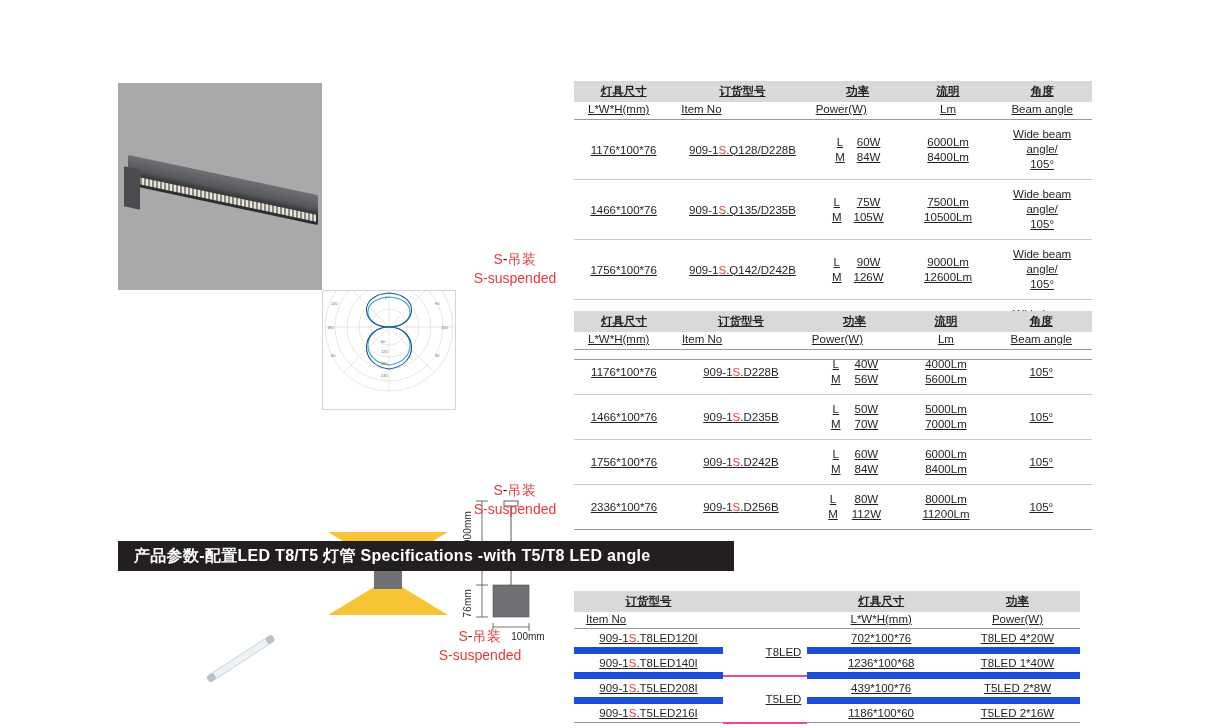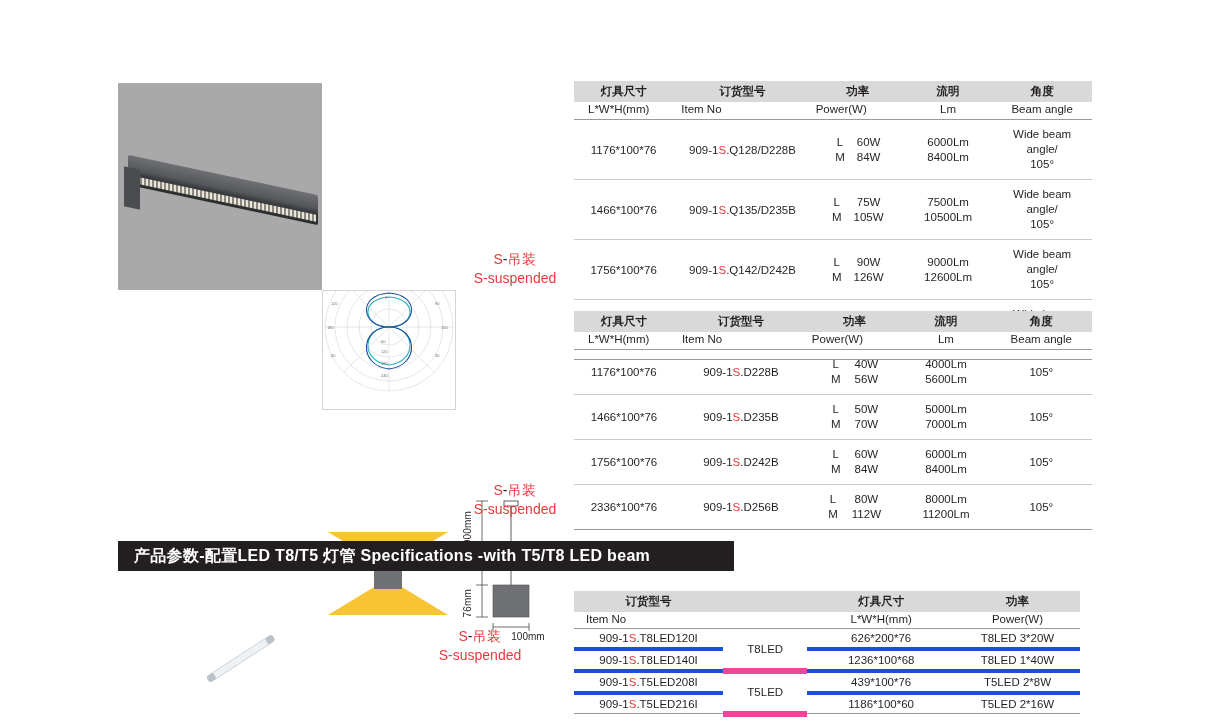"灯具尺寸" .block { text-decoration: none -> underline }
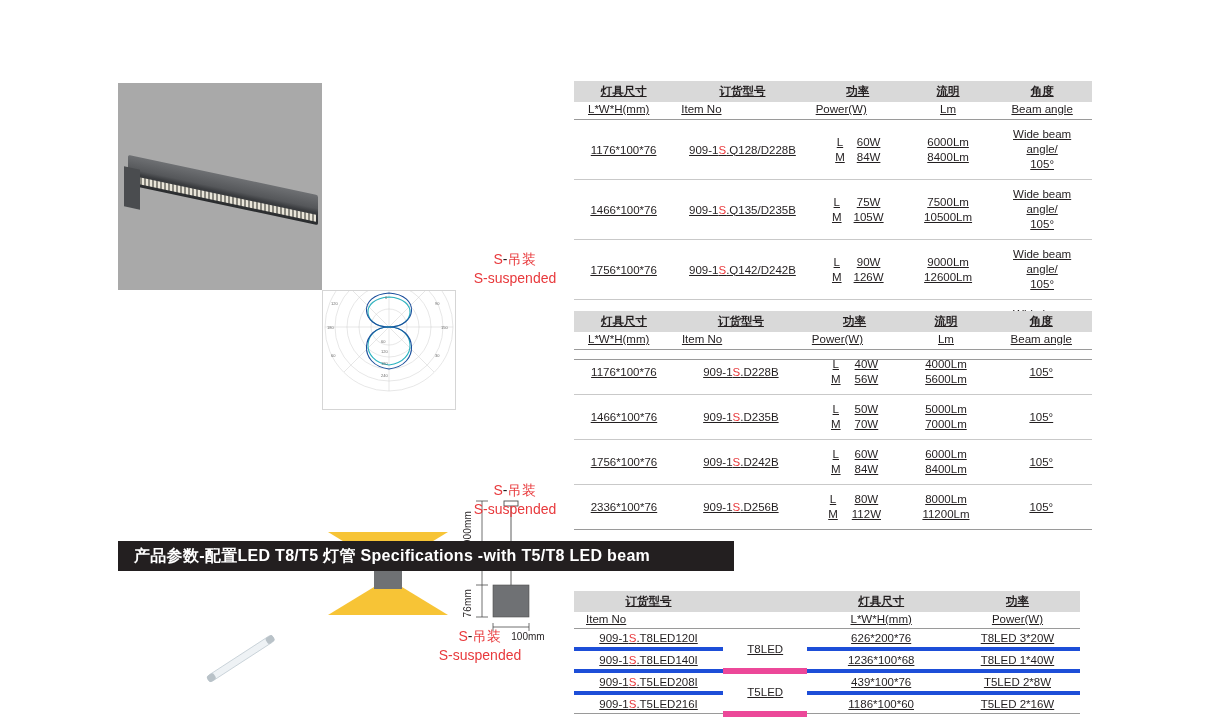"产品参数-配置LED T8/T5 灯管 Specifications -with" span { text: beam -> angle }
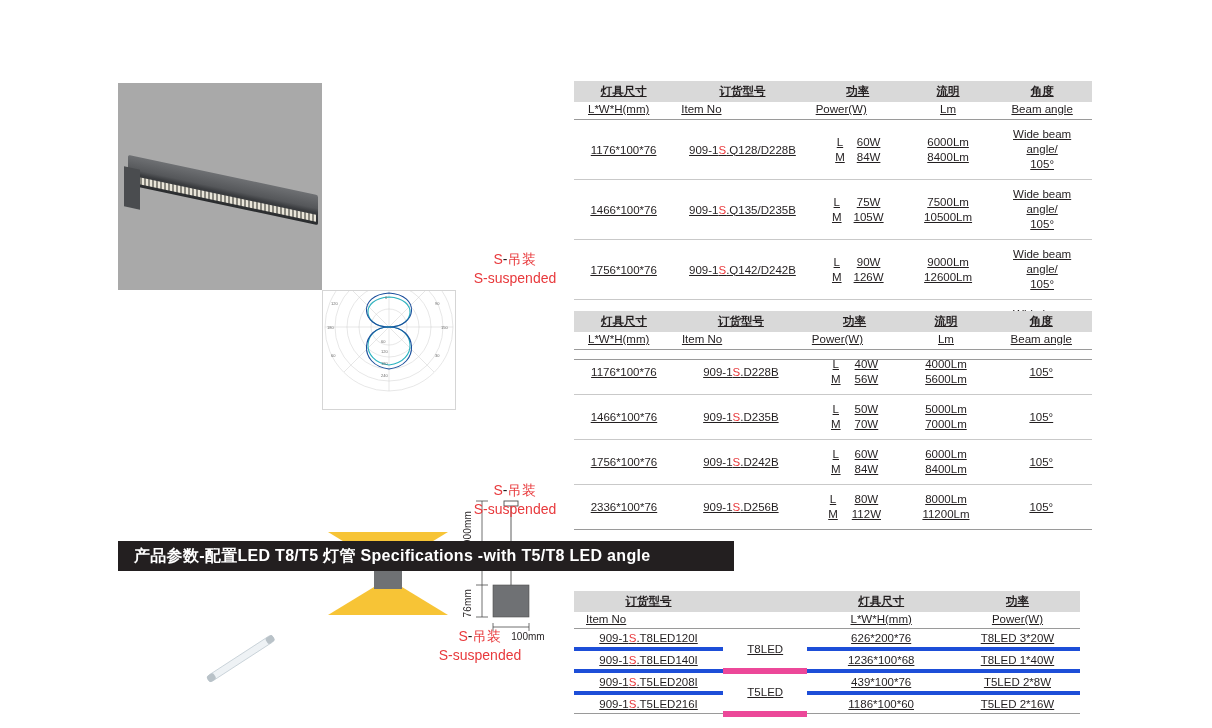"909-1S.T8LED120I" table.tube td { border-bottom: 4px solid #1d4ed8 -> 7px solid #1d4ed8 }
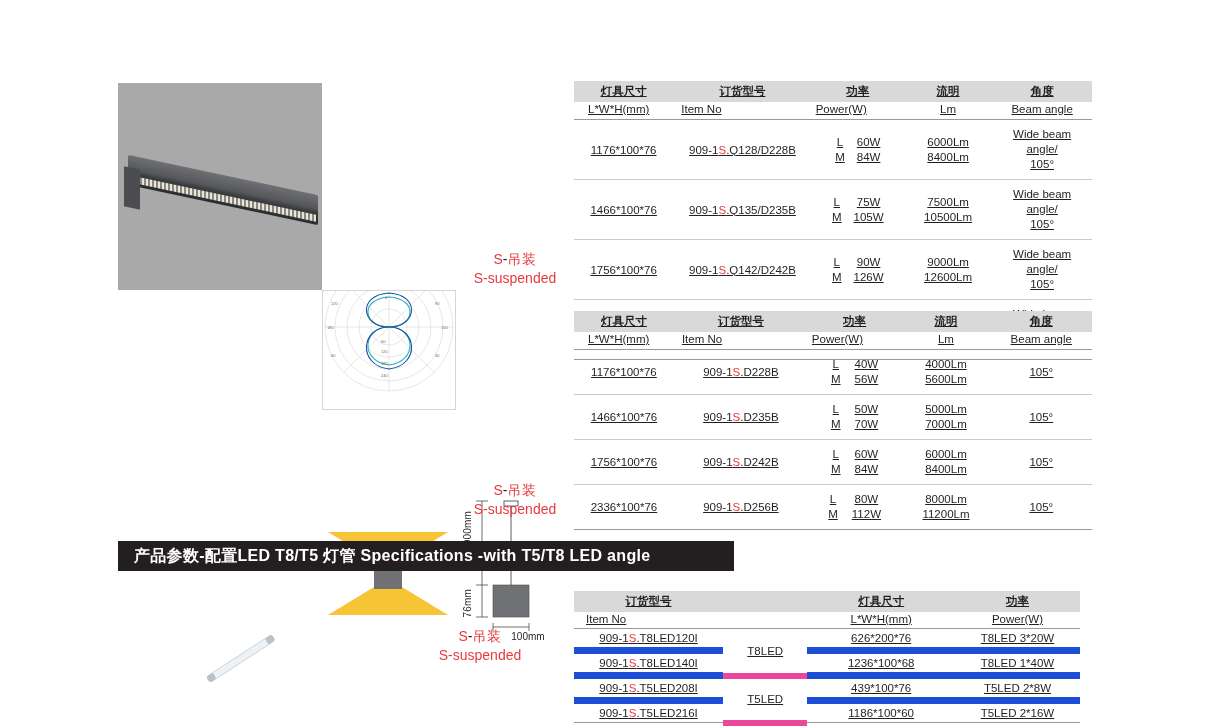"626*200*76" td { text: 626*200 -> 702*100 }
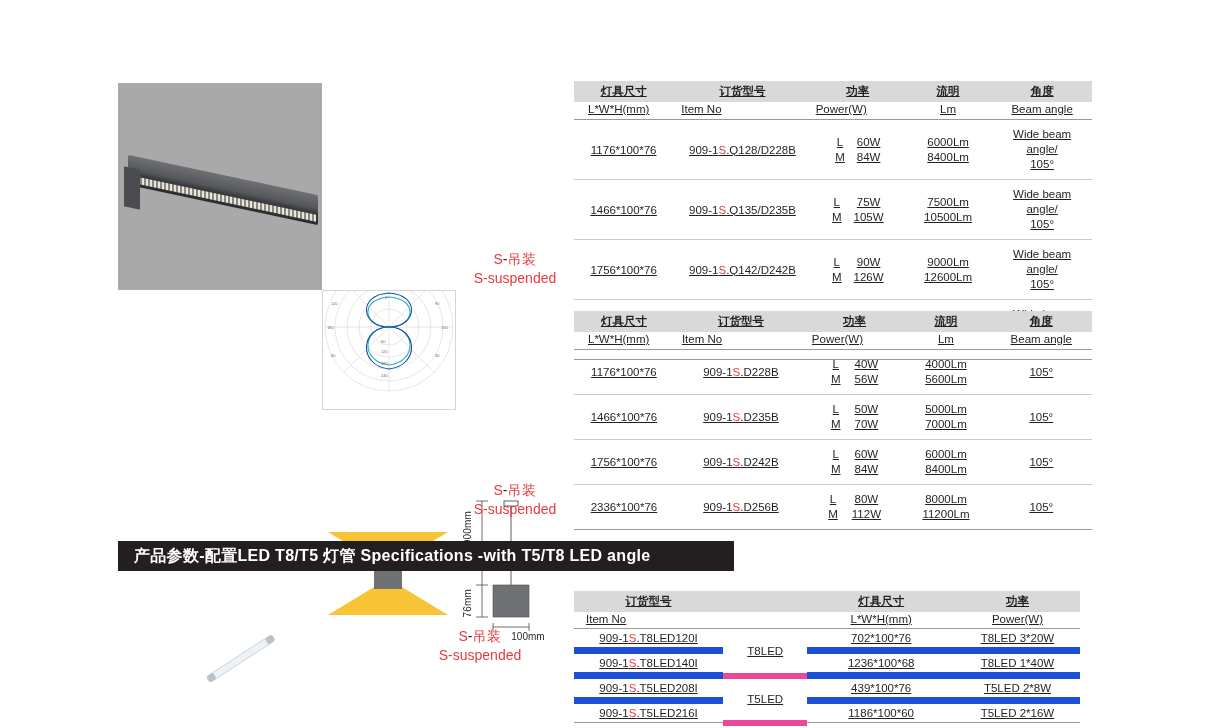"T8LED 3*20W" td { text: 3 -> 4 }
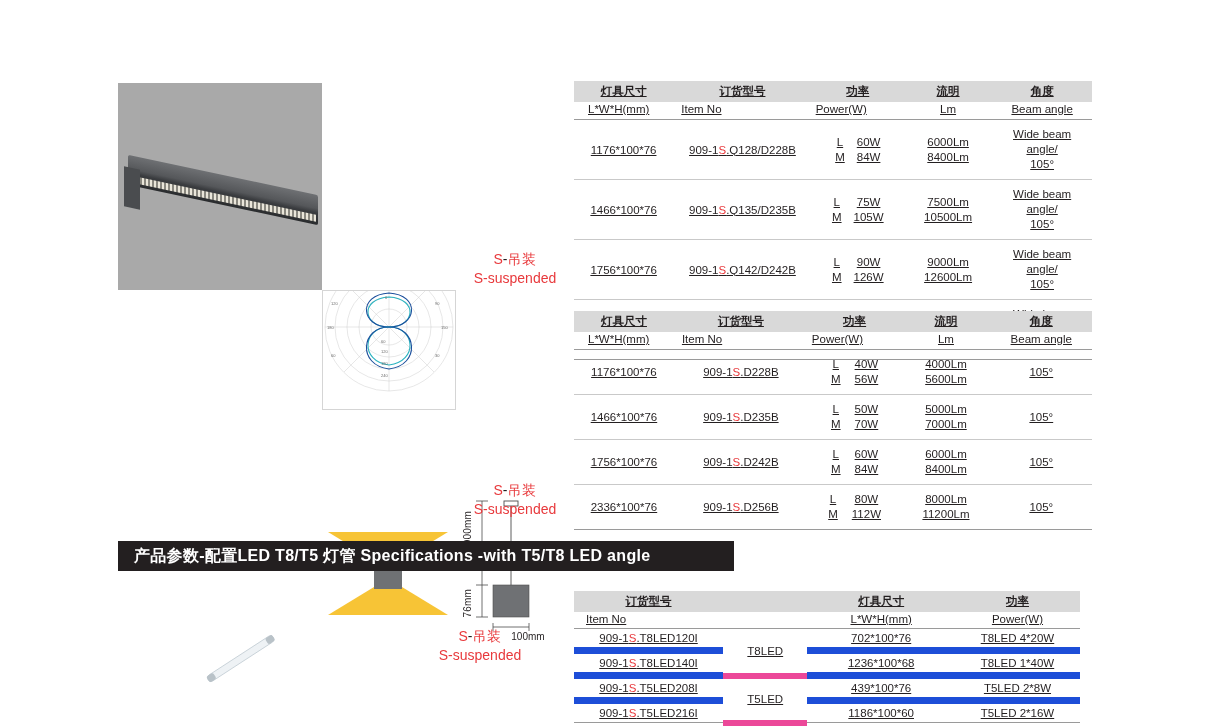"T8LED" table.tube td.grp { border-bottom: 6px solid #ec4899 -> 2px solid #ec4899; text-align: none -> right }
